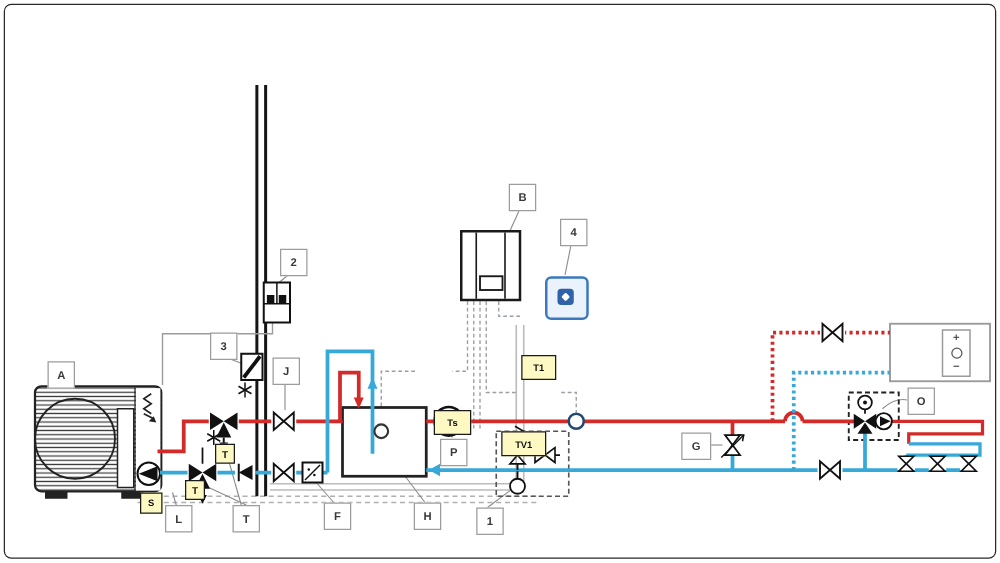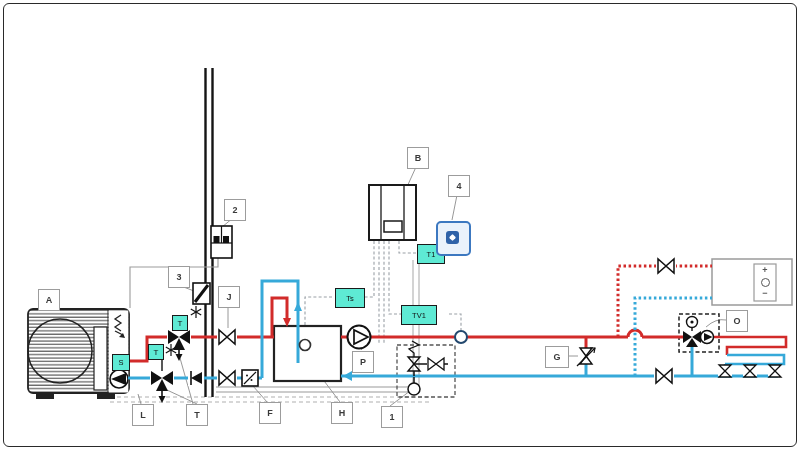"T1" .sensor { background: #5eead4 -> #fef9c3; font-weight: normal -> bold; margin-top: none -> 40px }
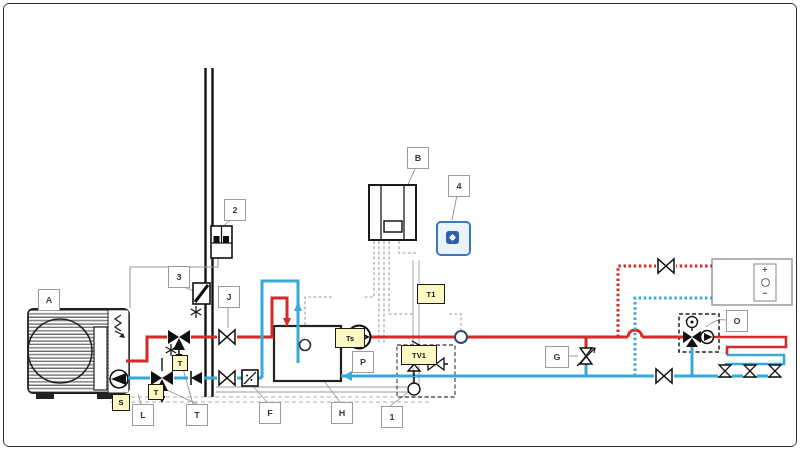"Ts" div.sensor { left: 335px -> 347px }
